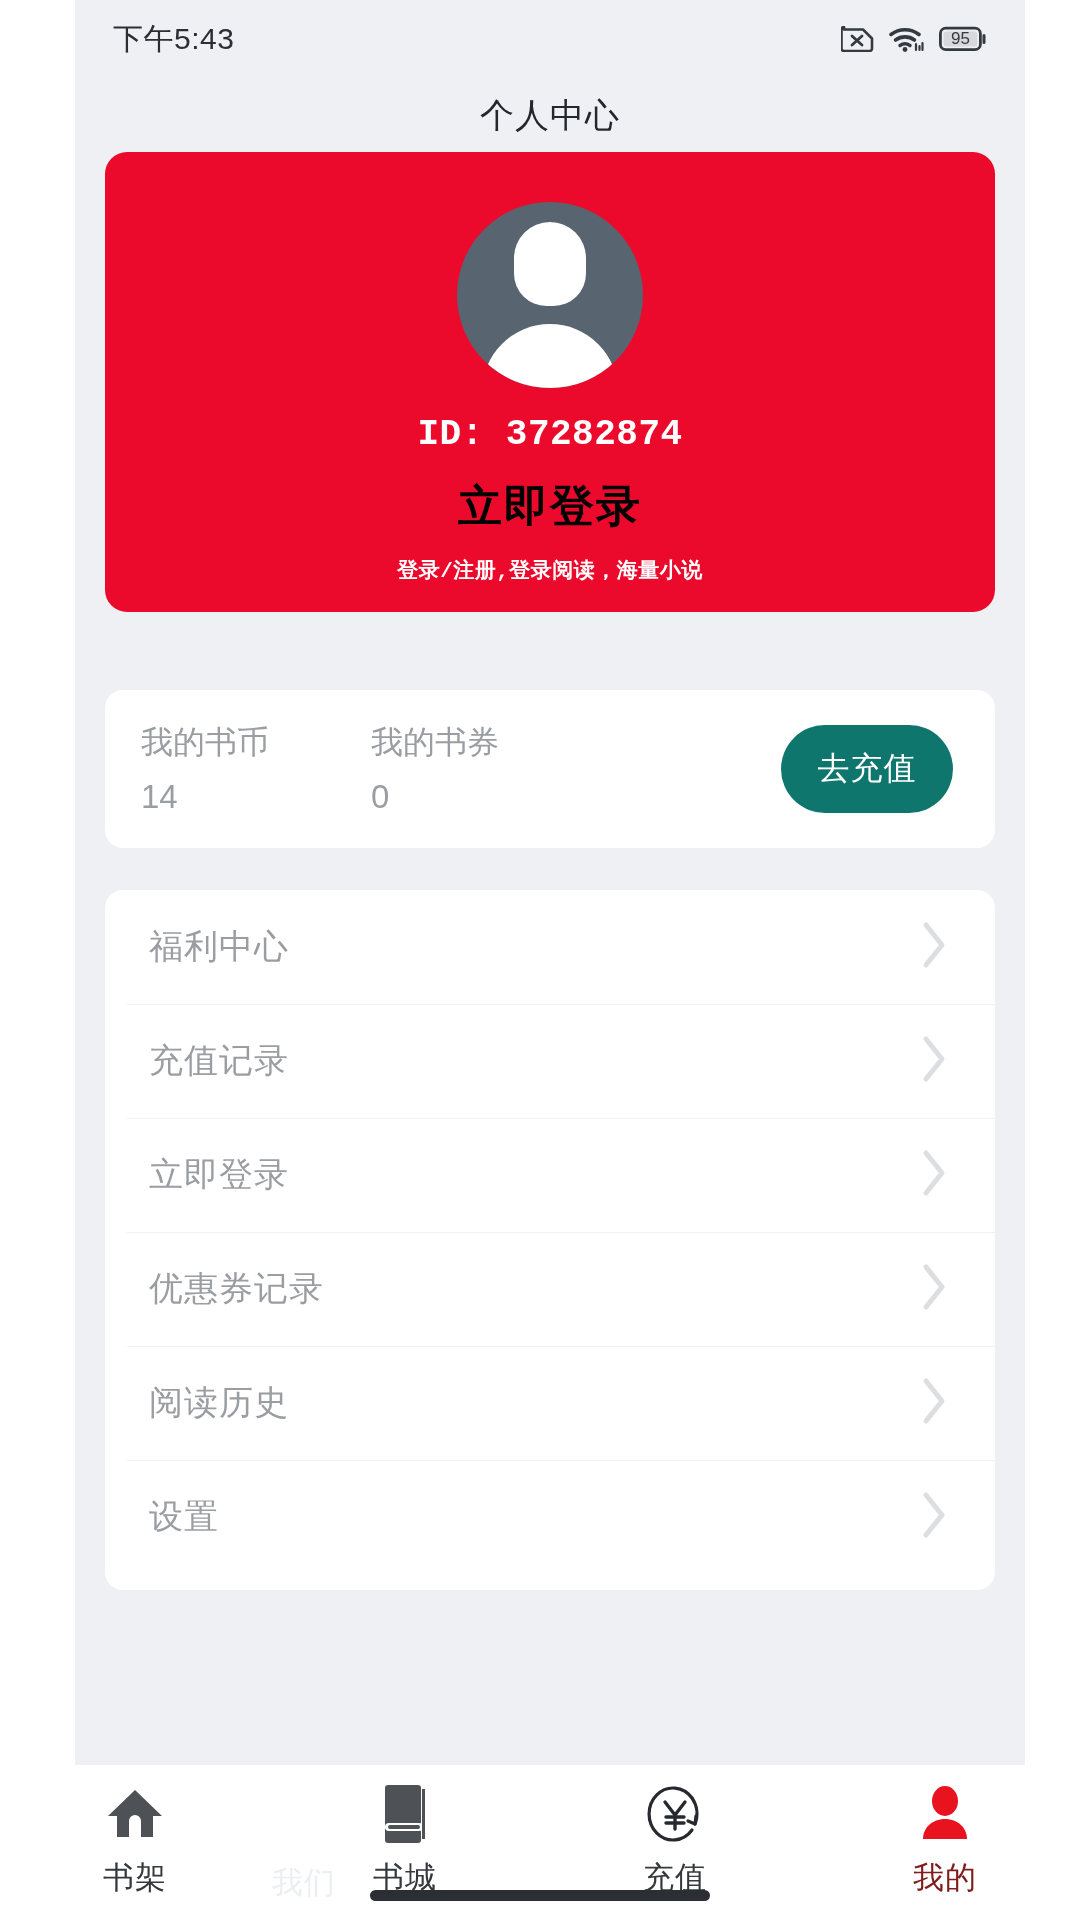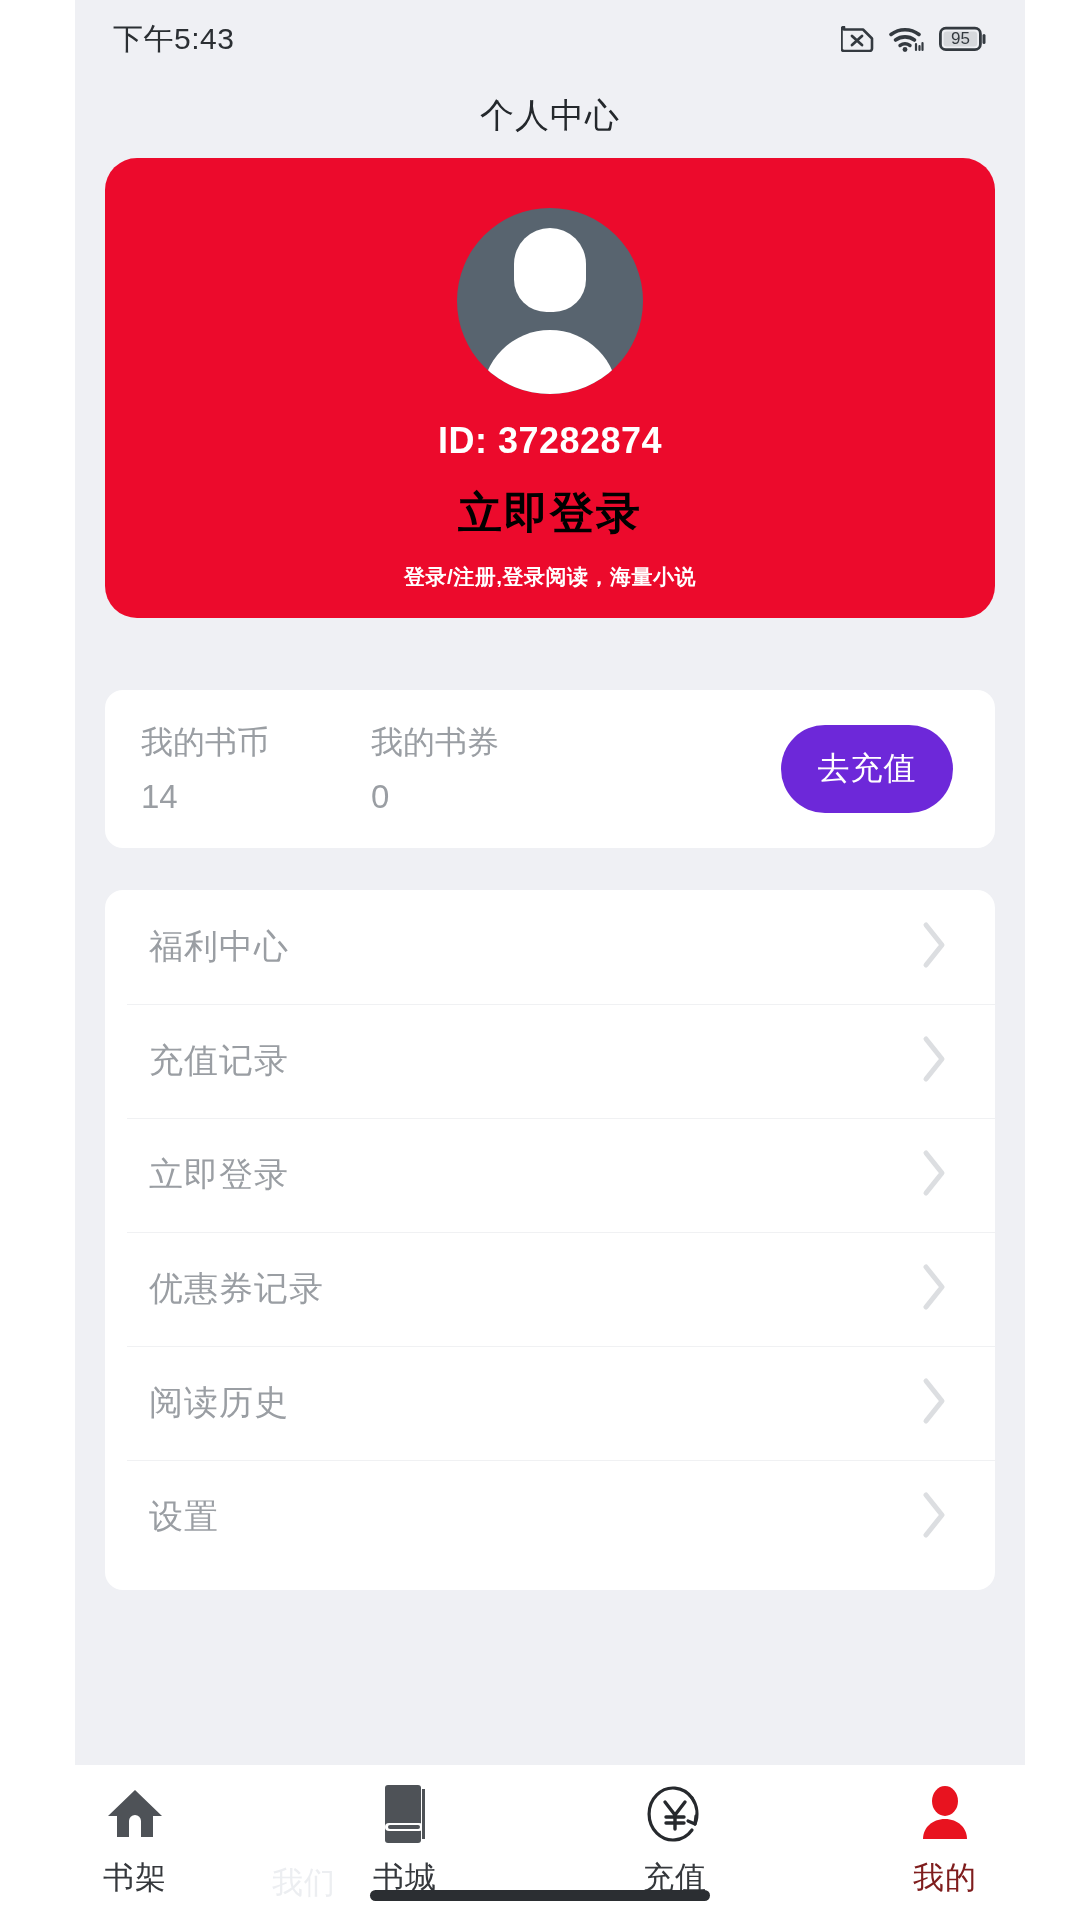"ID: 37282874" .profile-card { border-radius: 32px -> 22px; font-family: none -> Liberation Mono, monospace; top: 158px -> 152px }
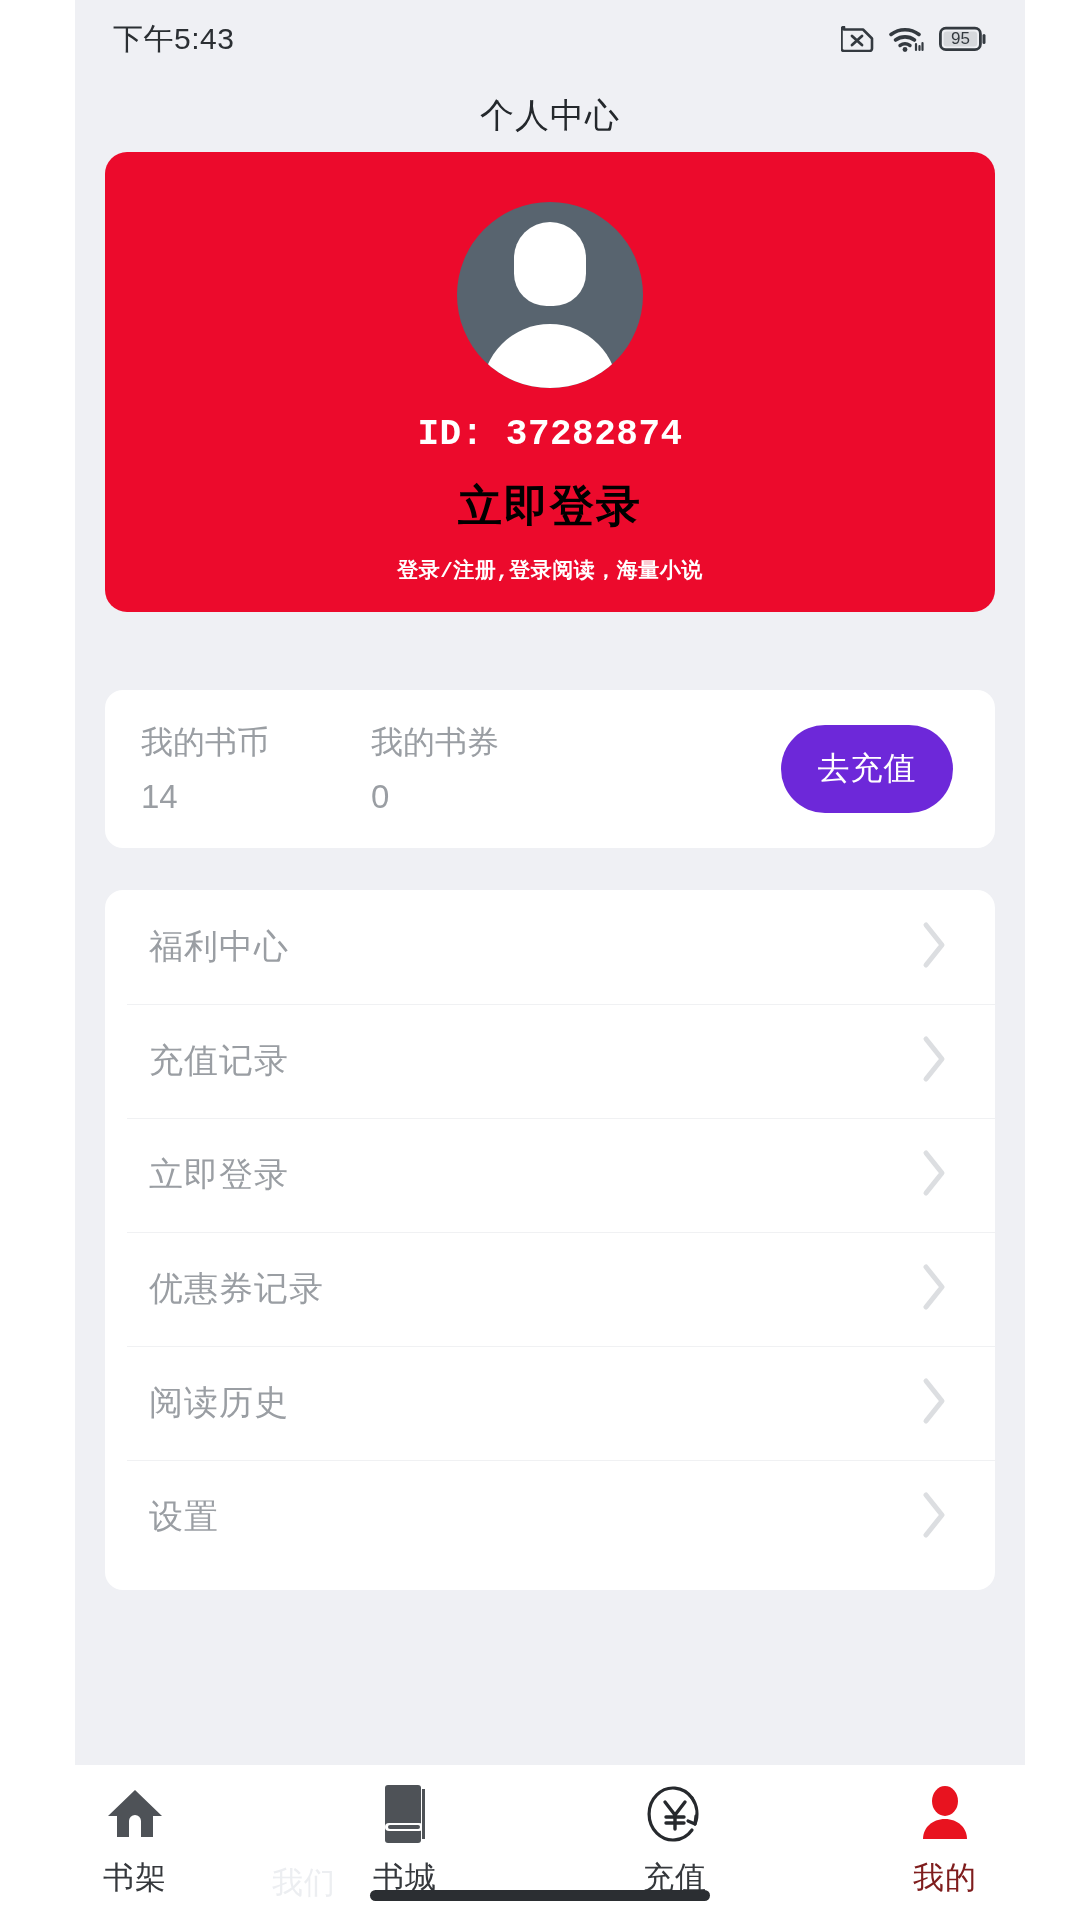"去充值" .recharge-btn { background: #6d28d9 -> #0f766e }
